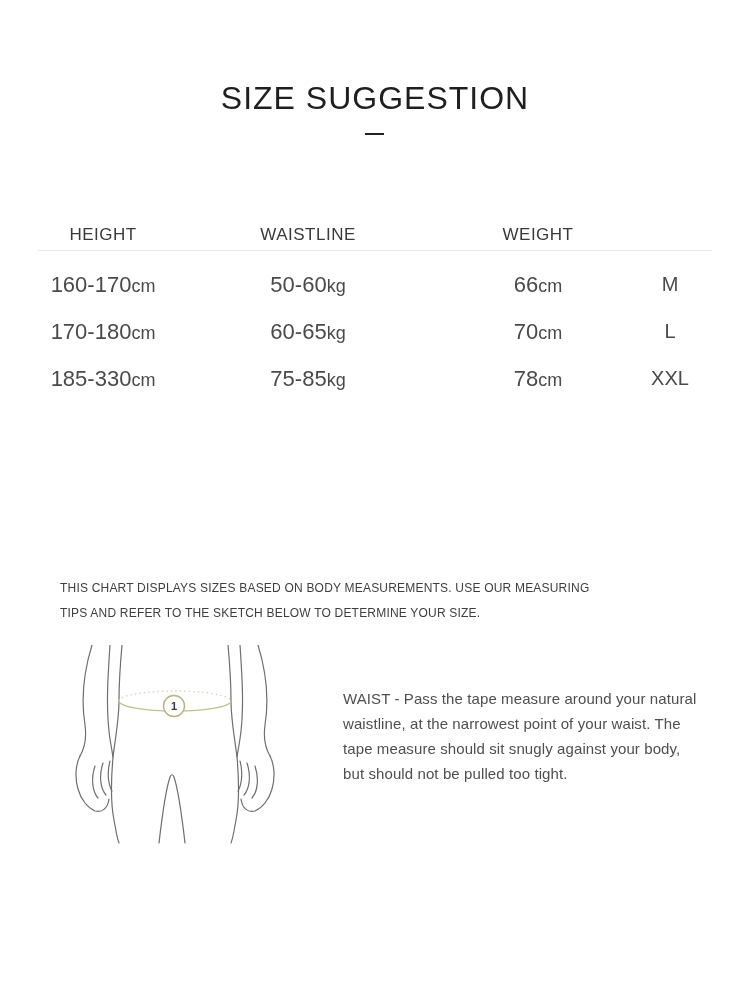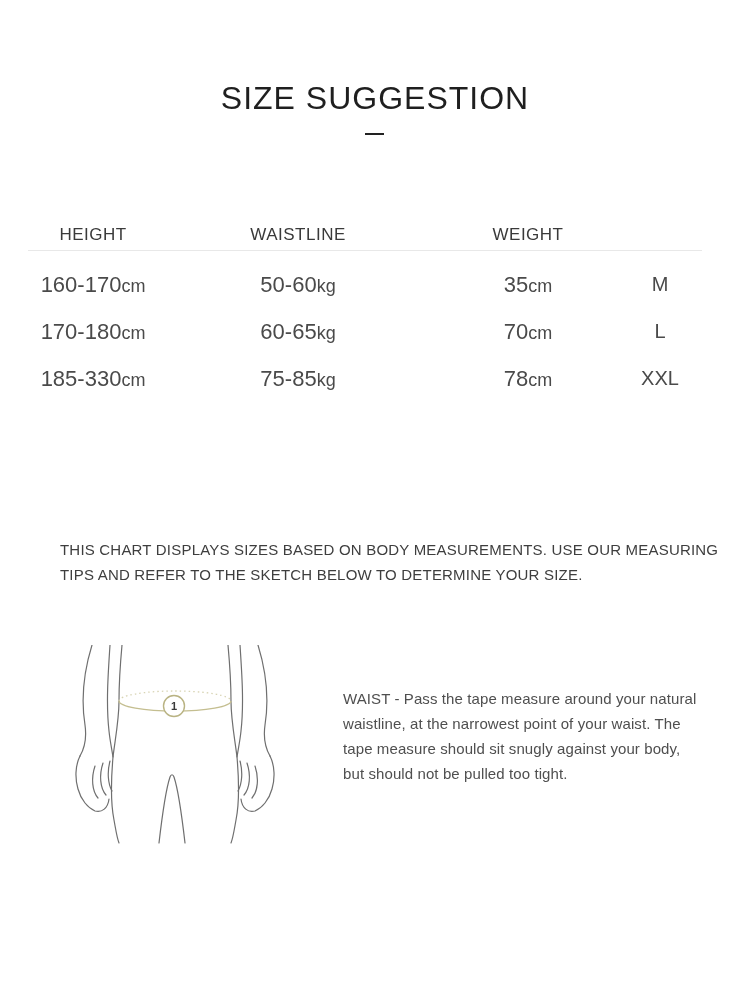"HEIGHT" .size-table { left: 28px -> 38px }
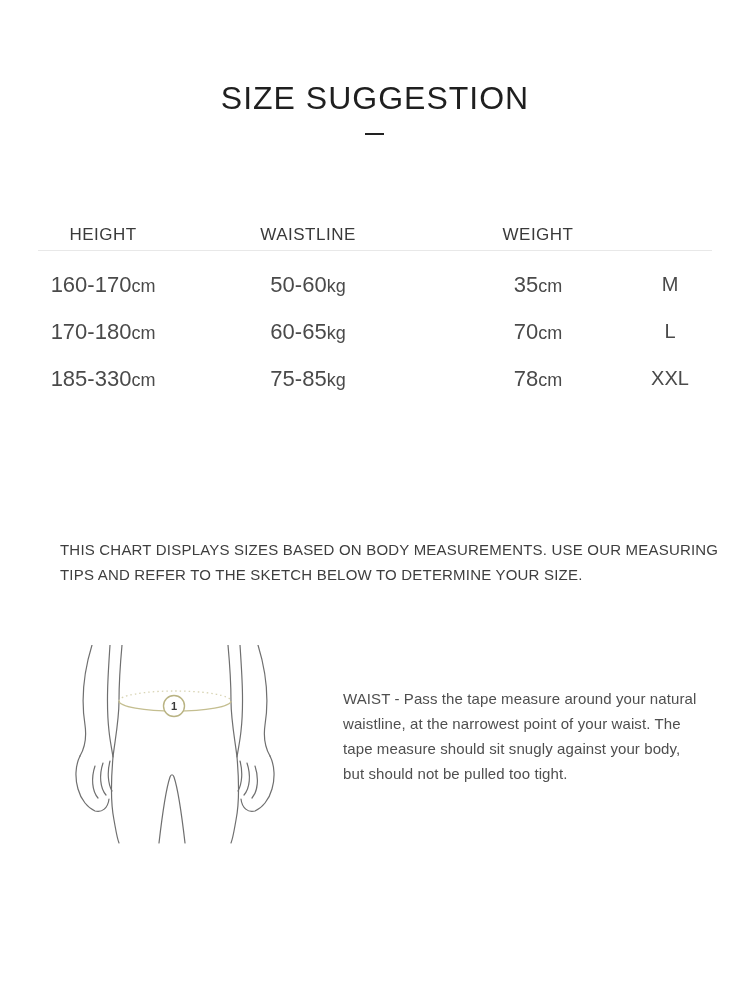"35" span { text: 35 -> 66 }
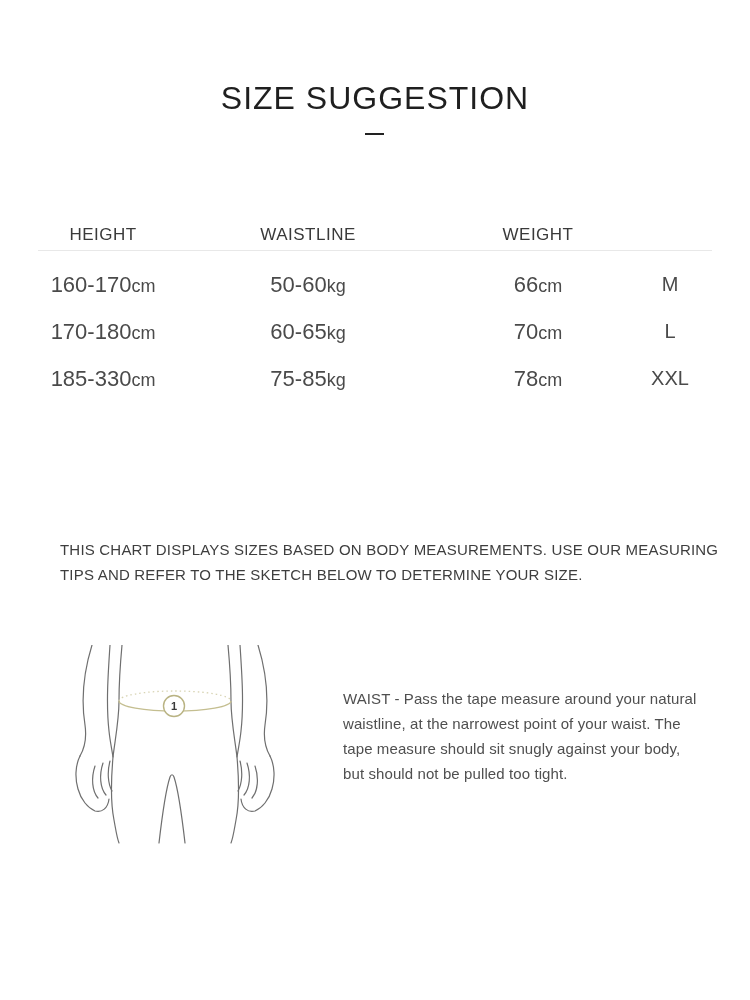"THIS CHART DISPLAYS SIZES BASED" .note { font-size: 15px -> 12px; top: 537px -> 576px }
